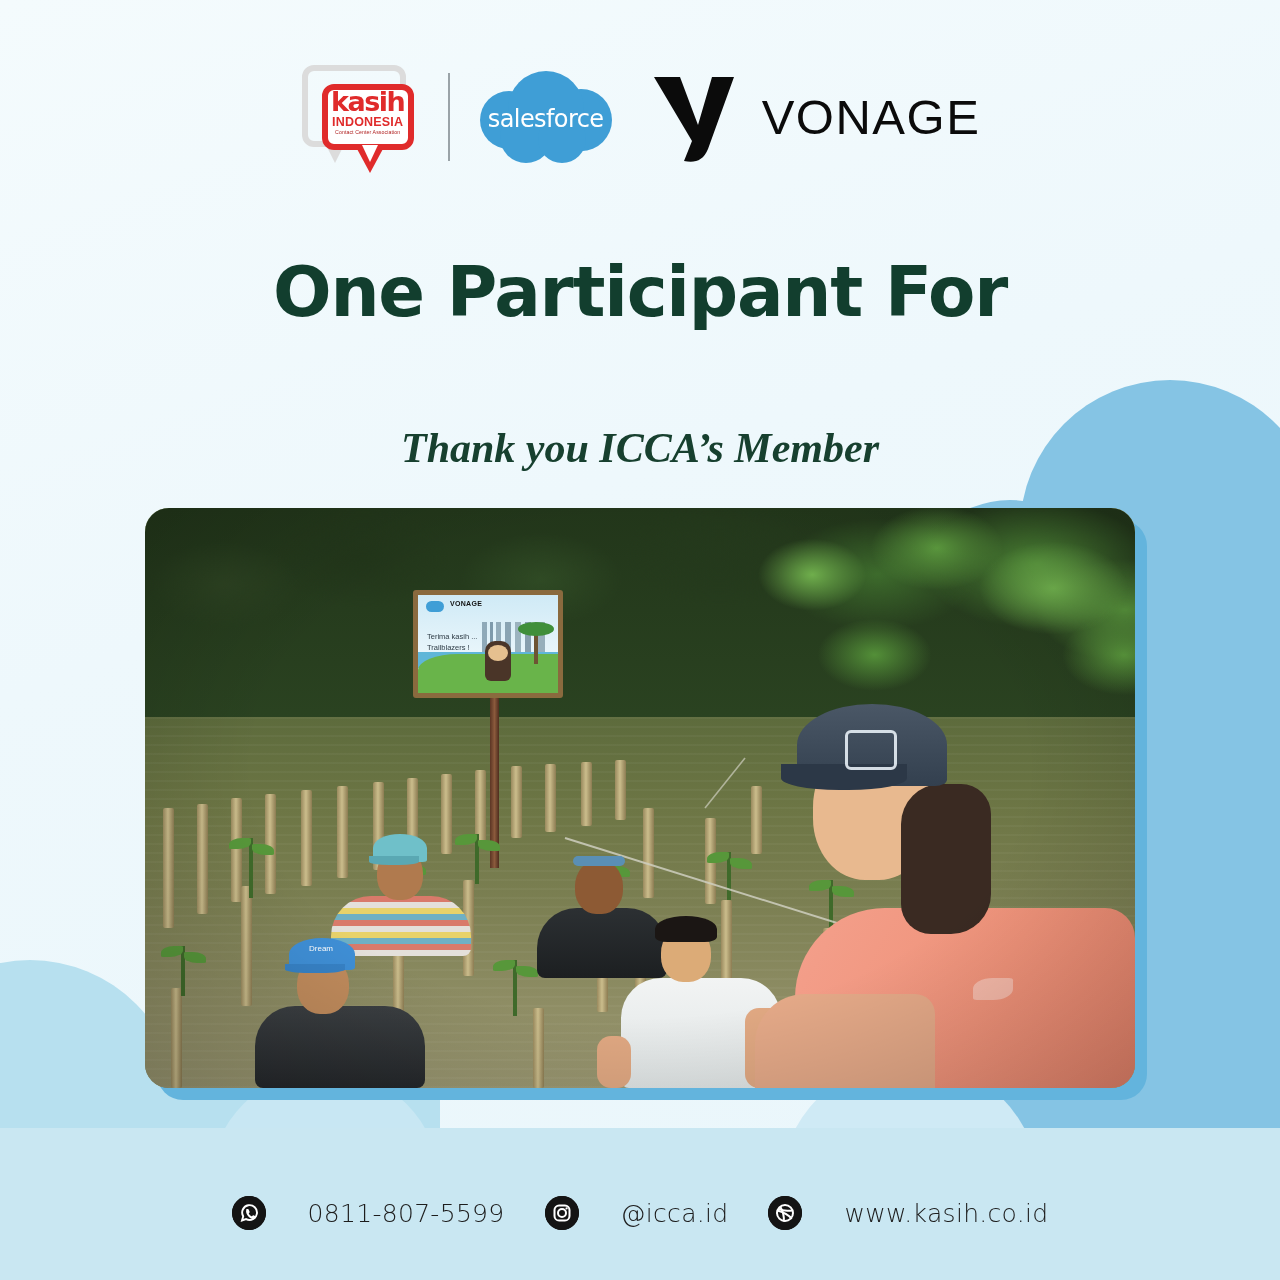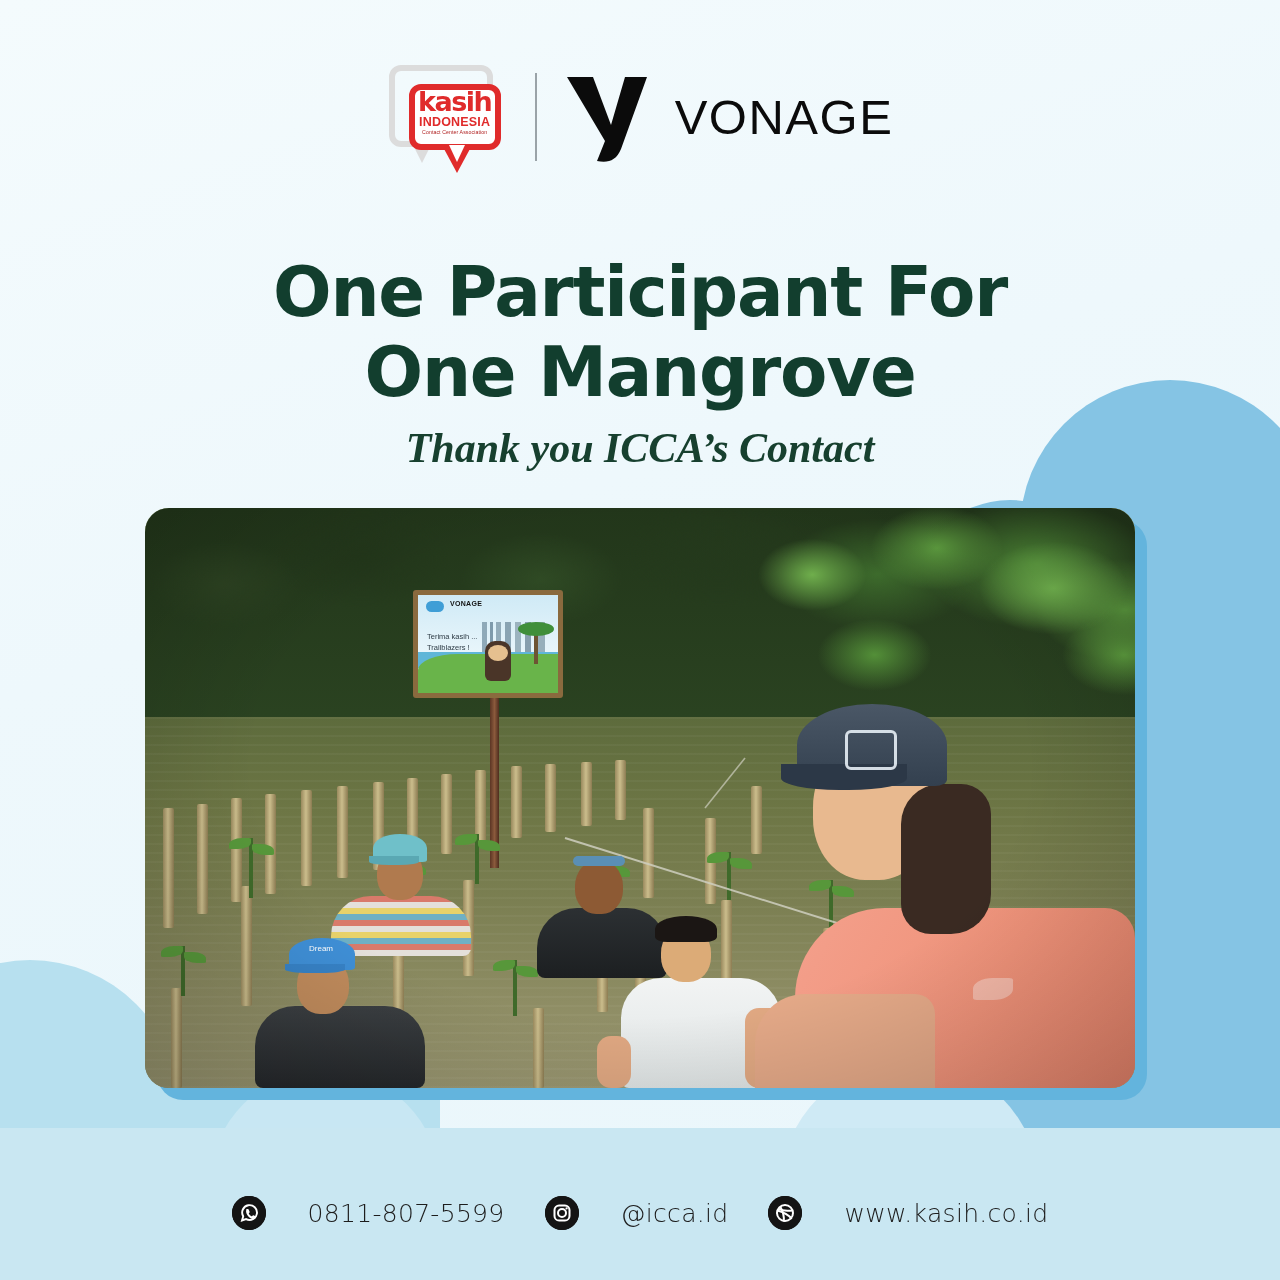"salesforce" div.sf-logo { html: none -> <div> <div></div> <div></div> <div></div> <div></div> <div></div> <div></div> <div>salesforce</div> </div> }
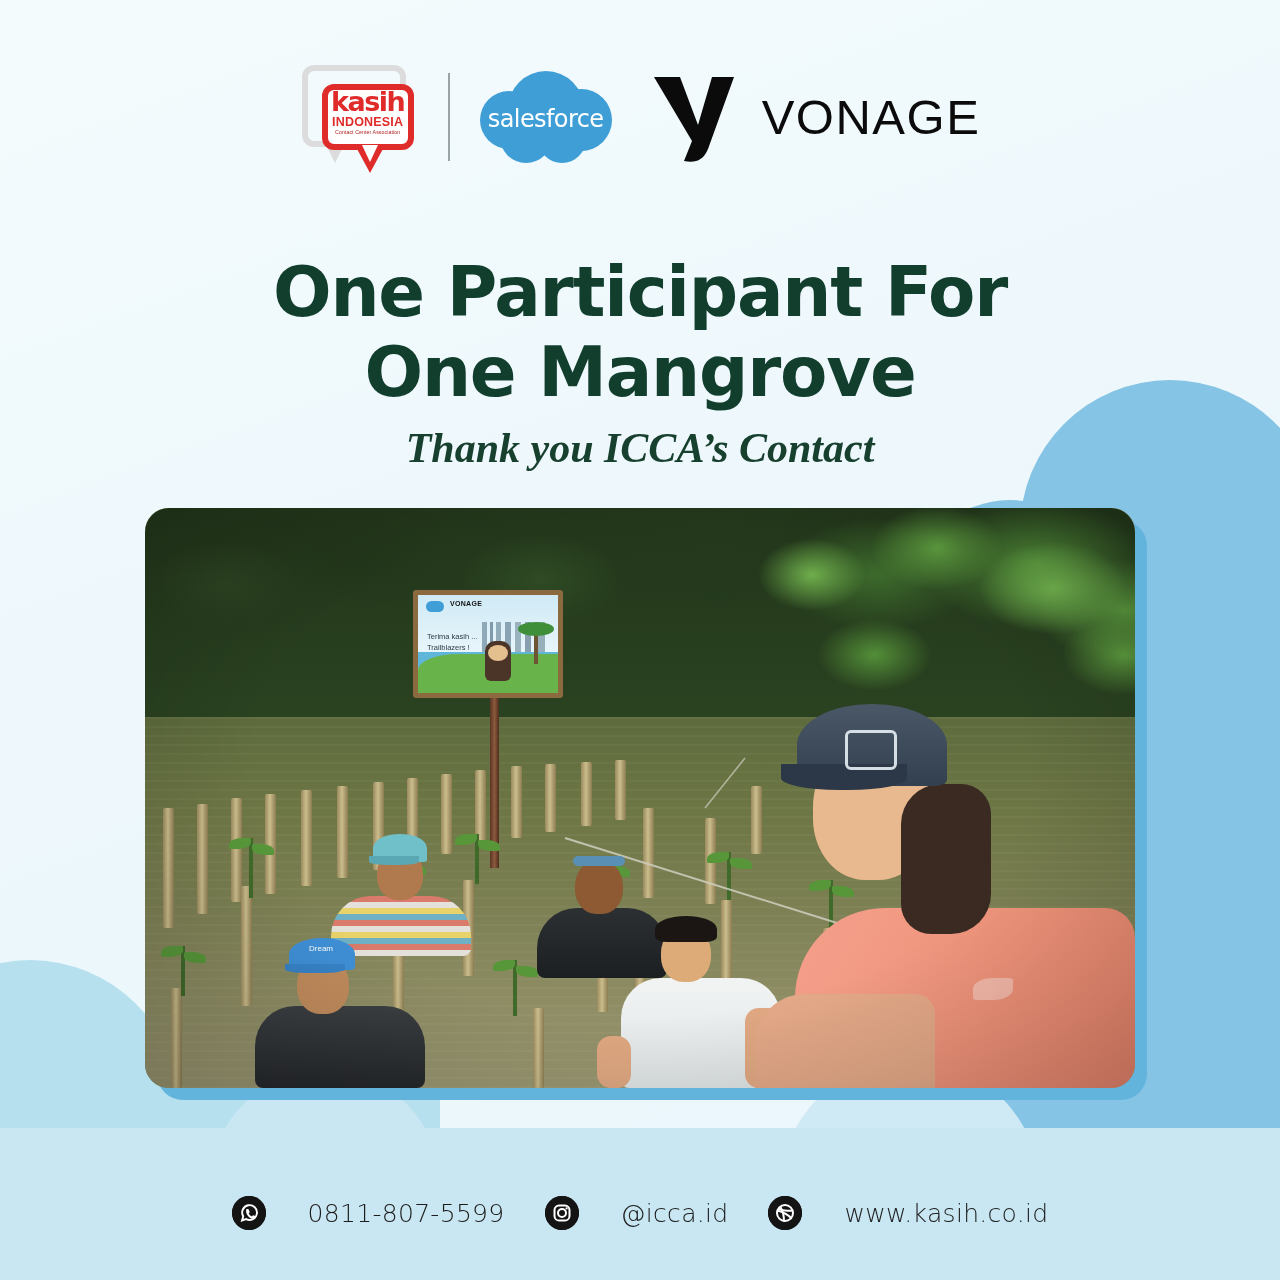"One Mangrove" span.l2 { html: <span>One Mangrove</span> -> none }
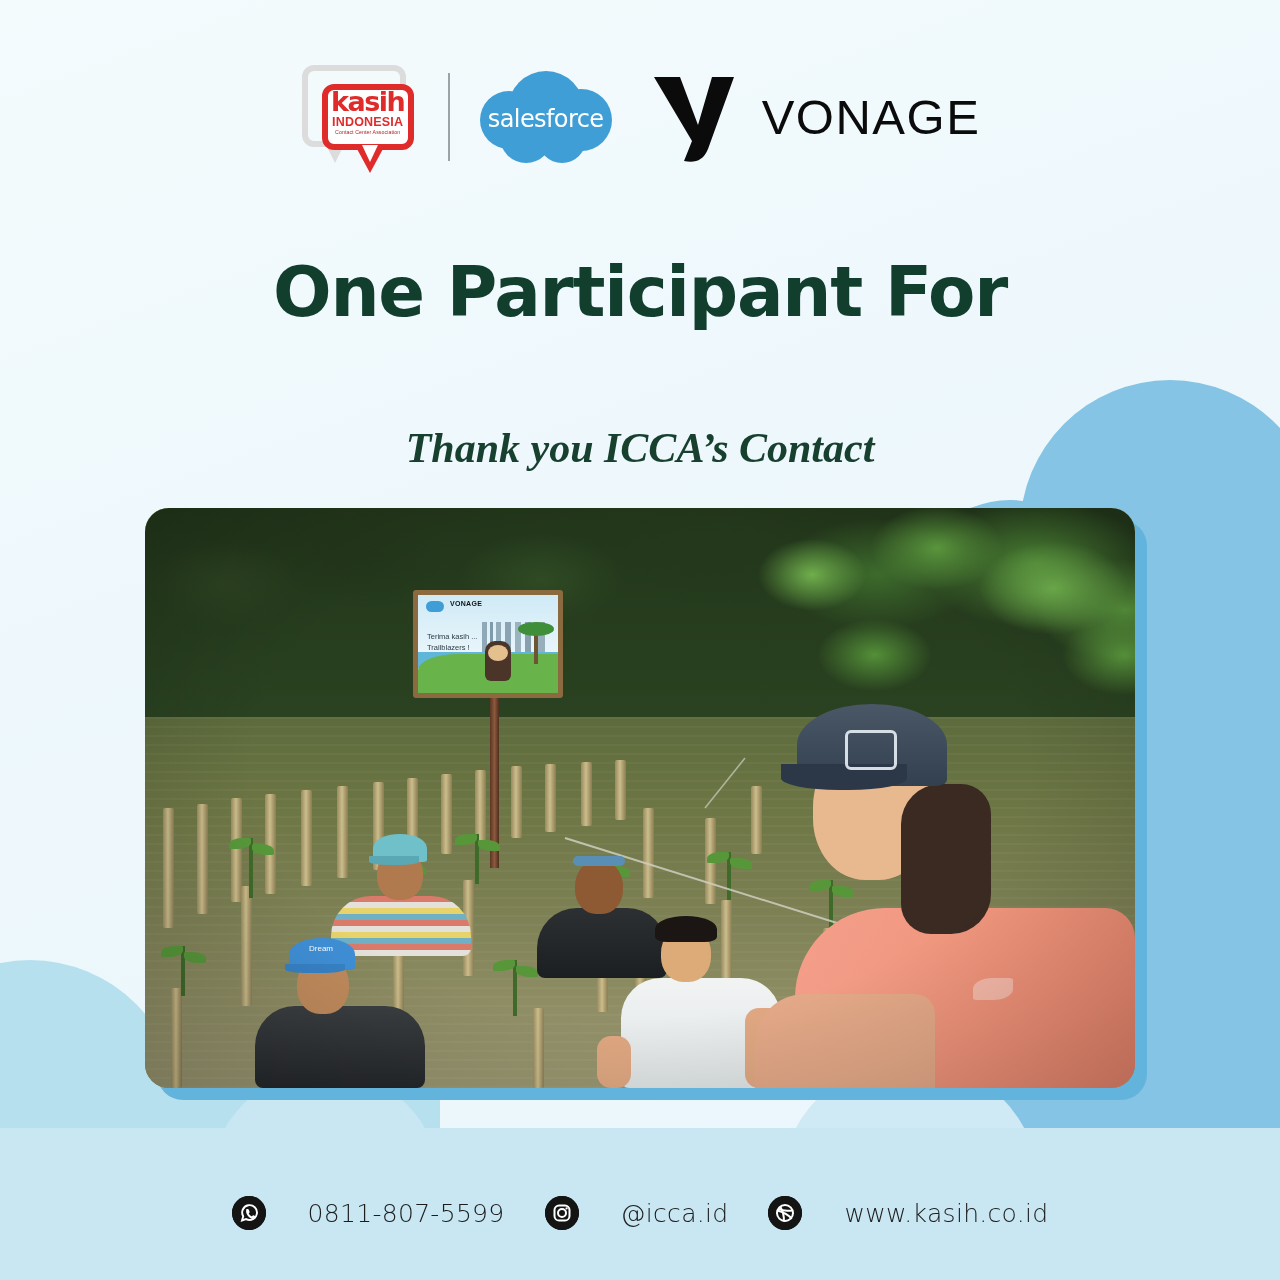"Thank you ICCA’s Contact" div.subhead { text: Contact -> Member }
